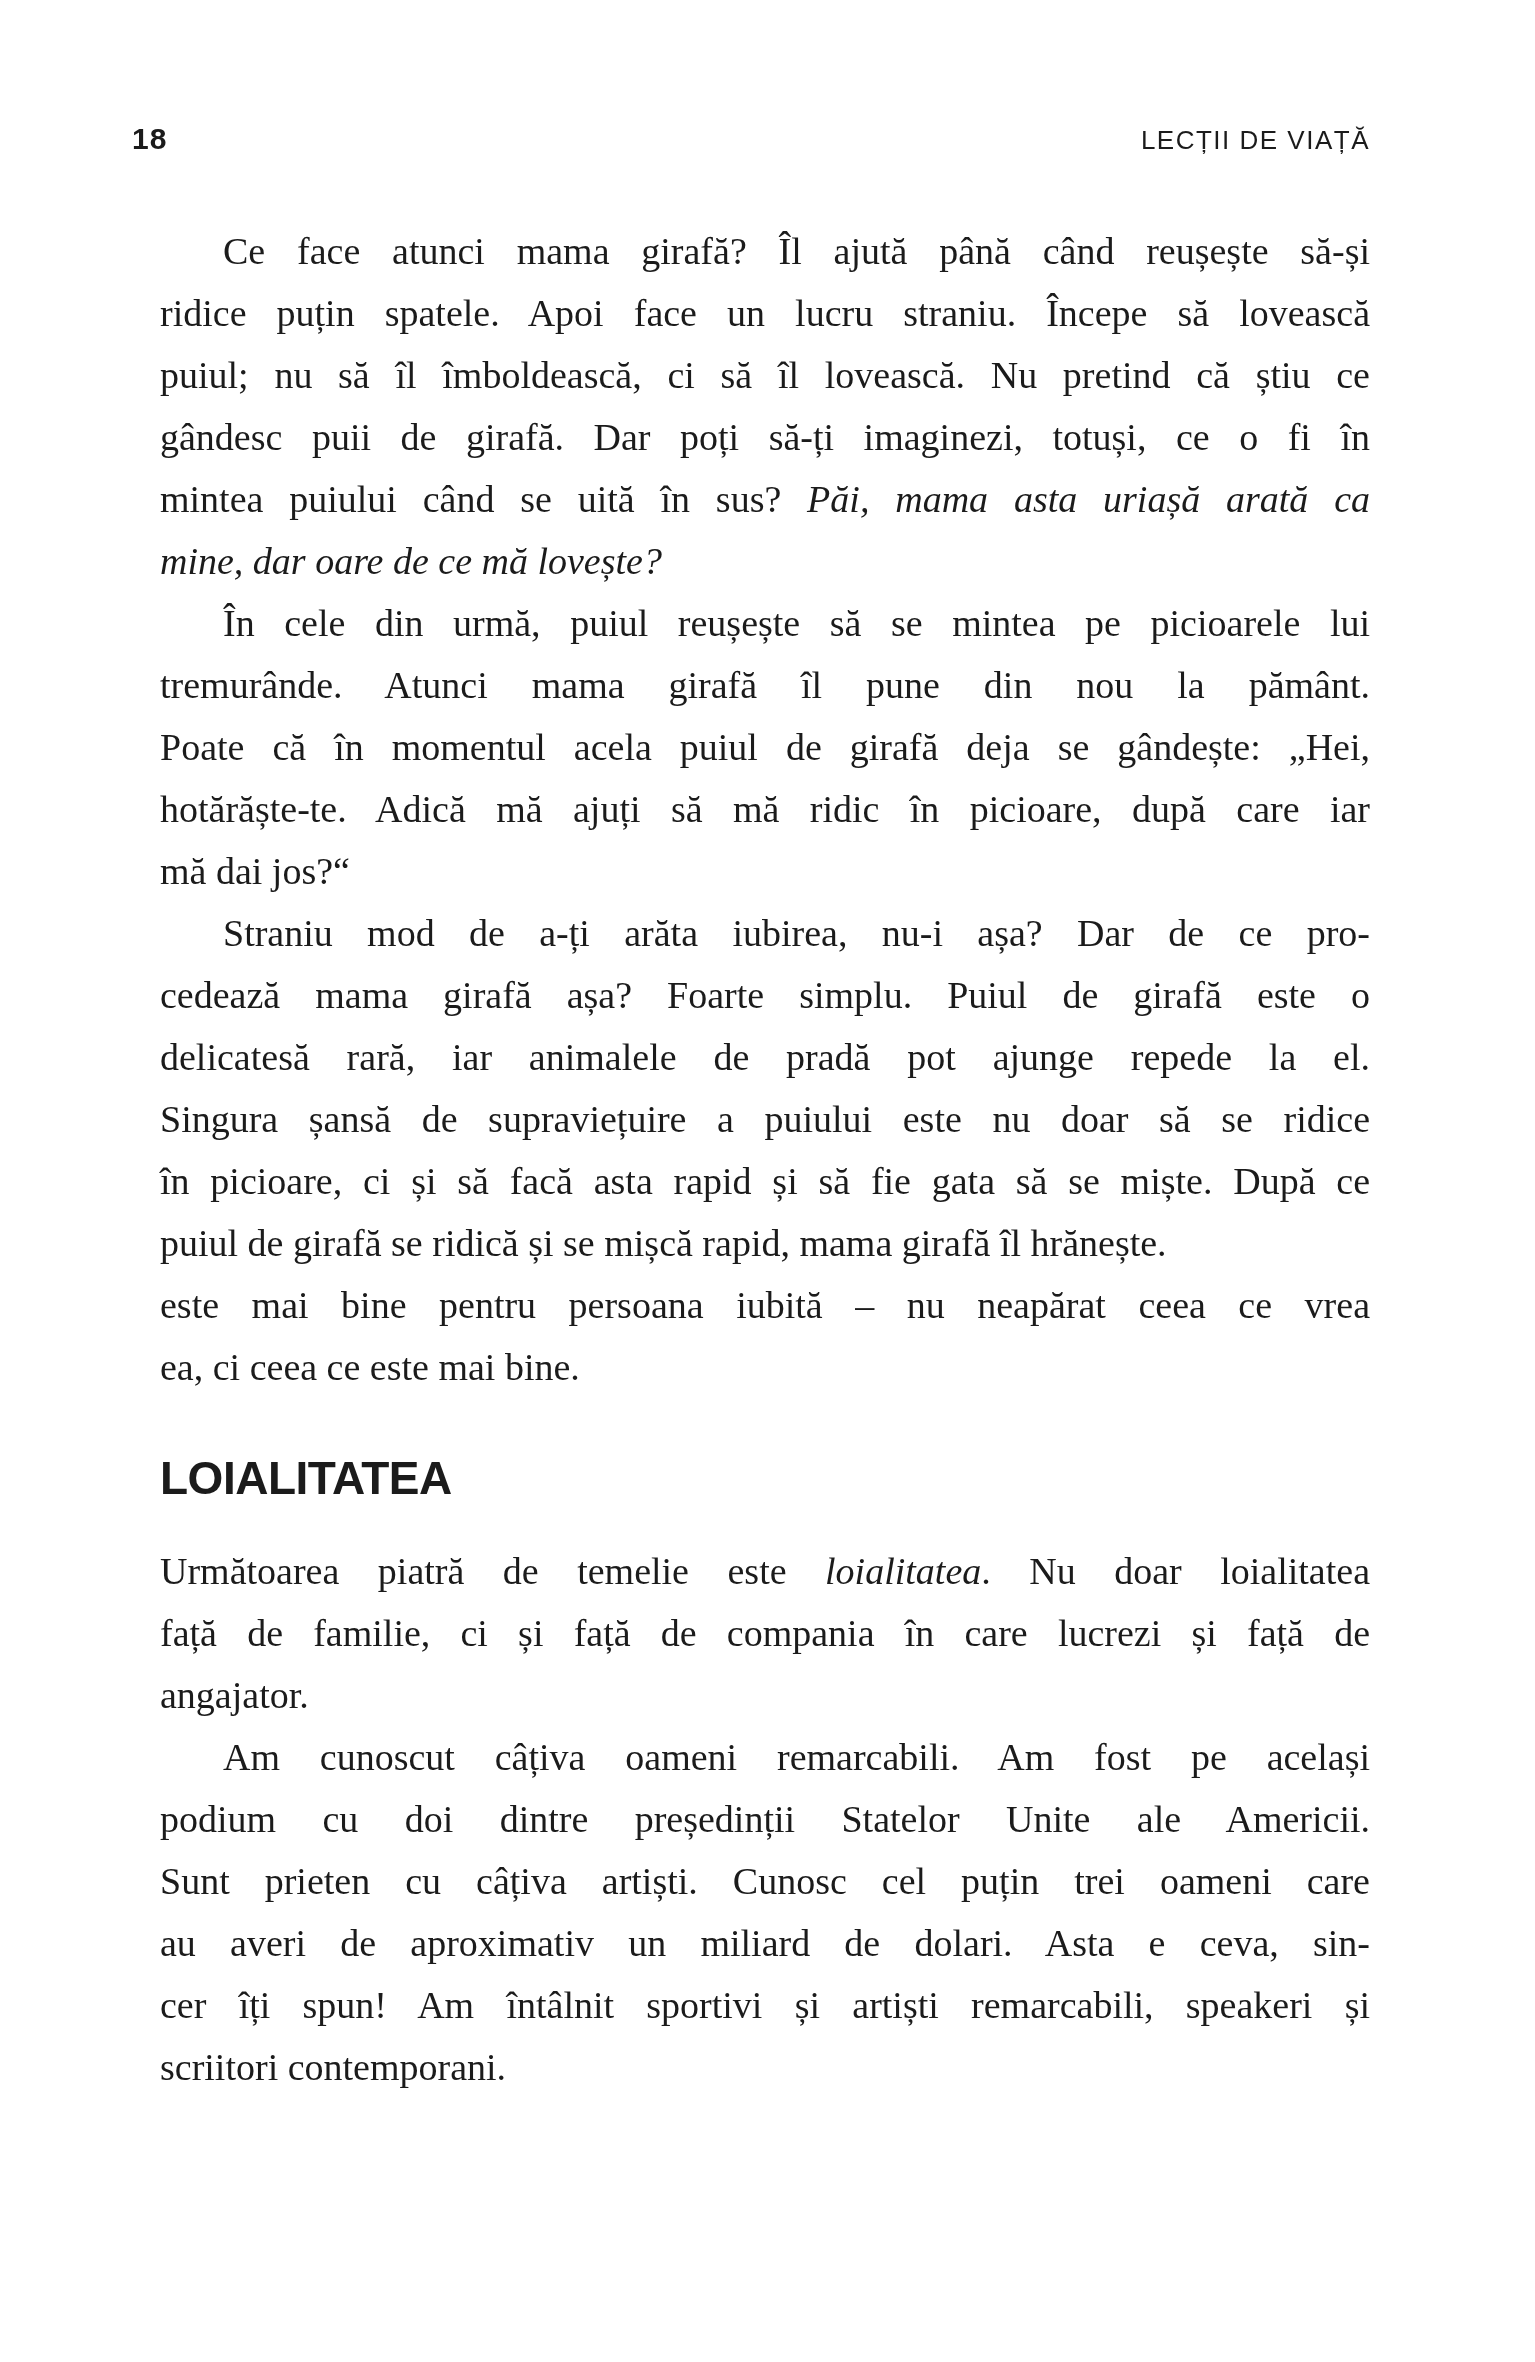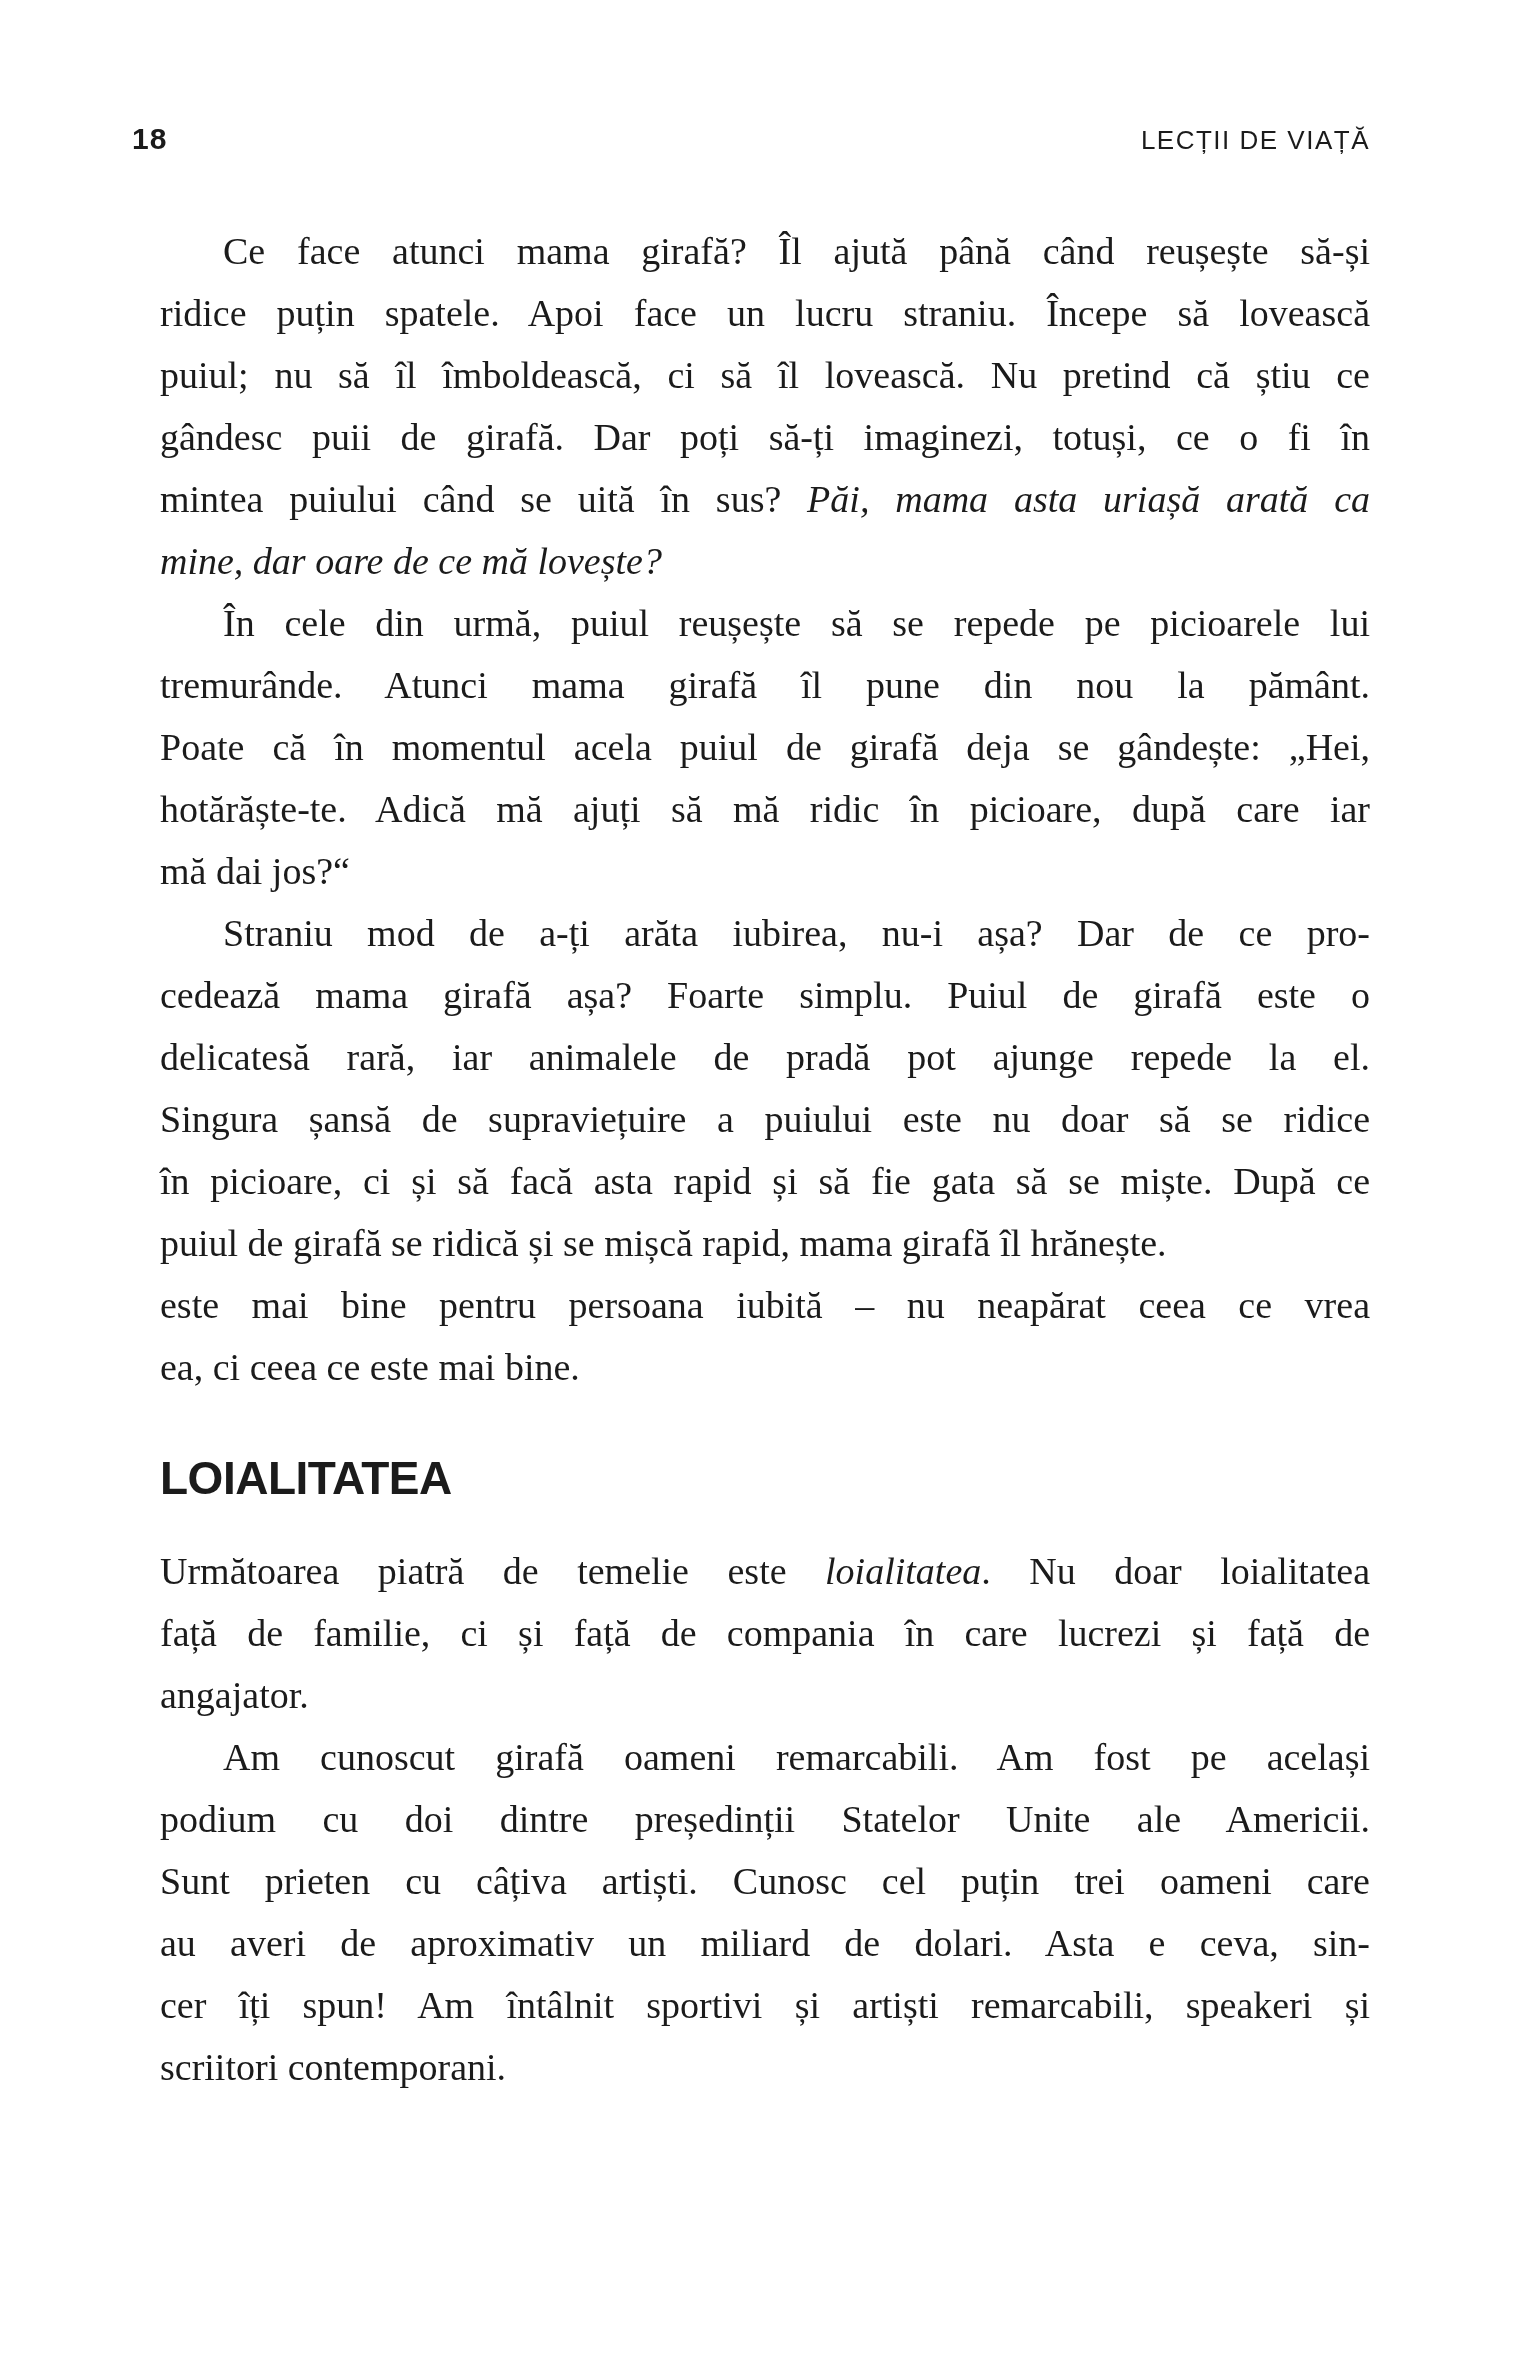"În cele din urmă, puiul" span { text: repede -> mintea }
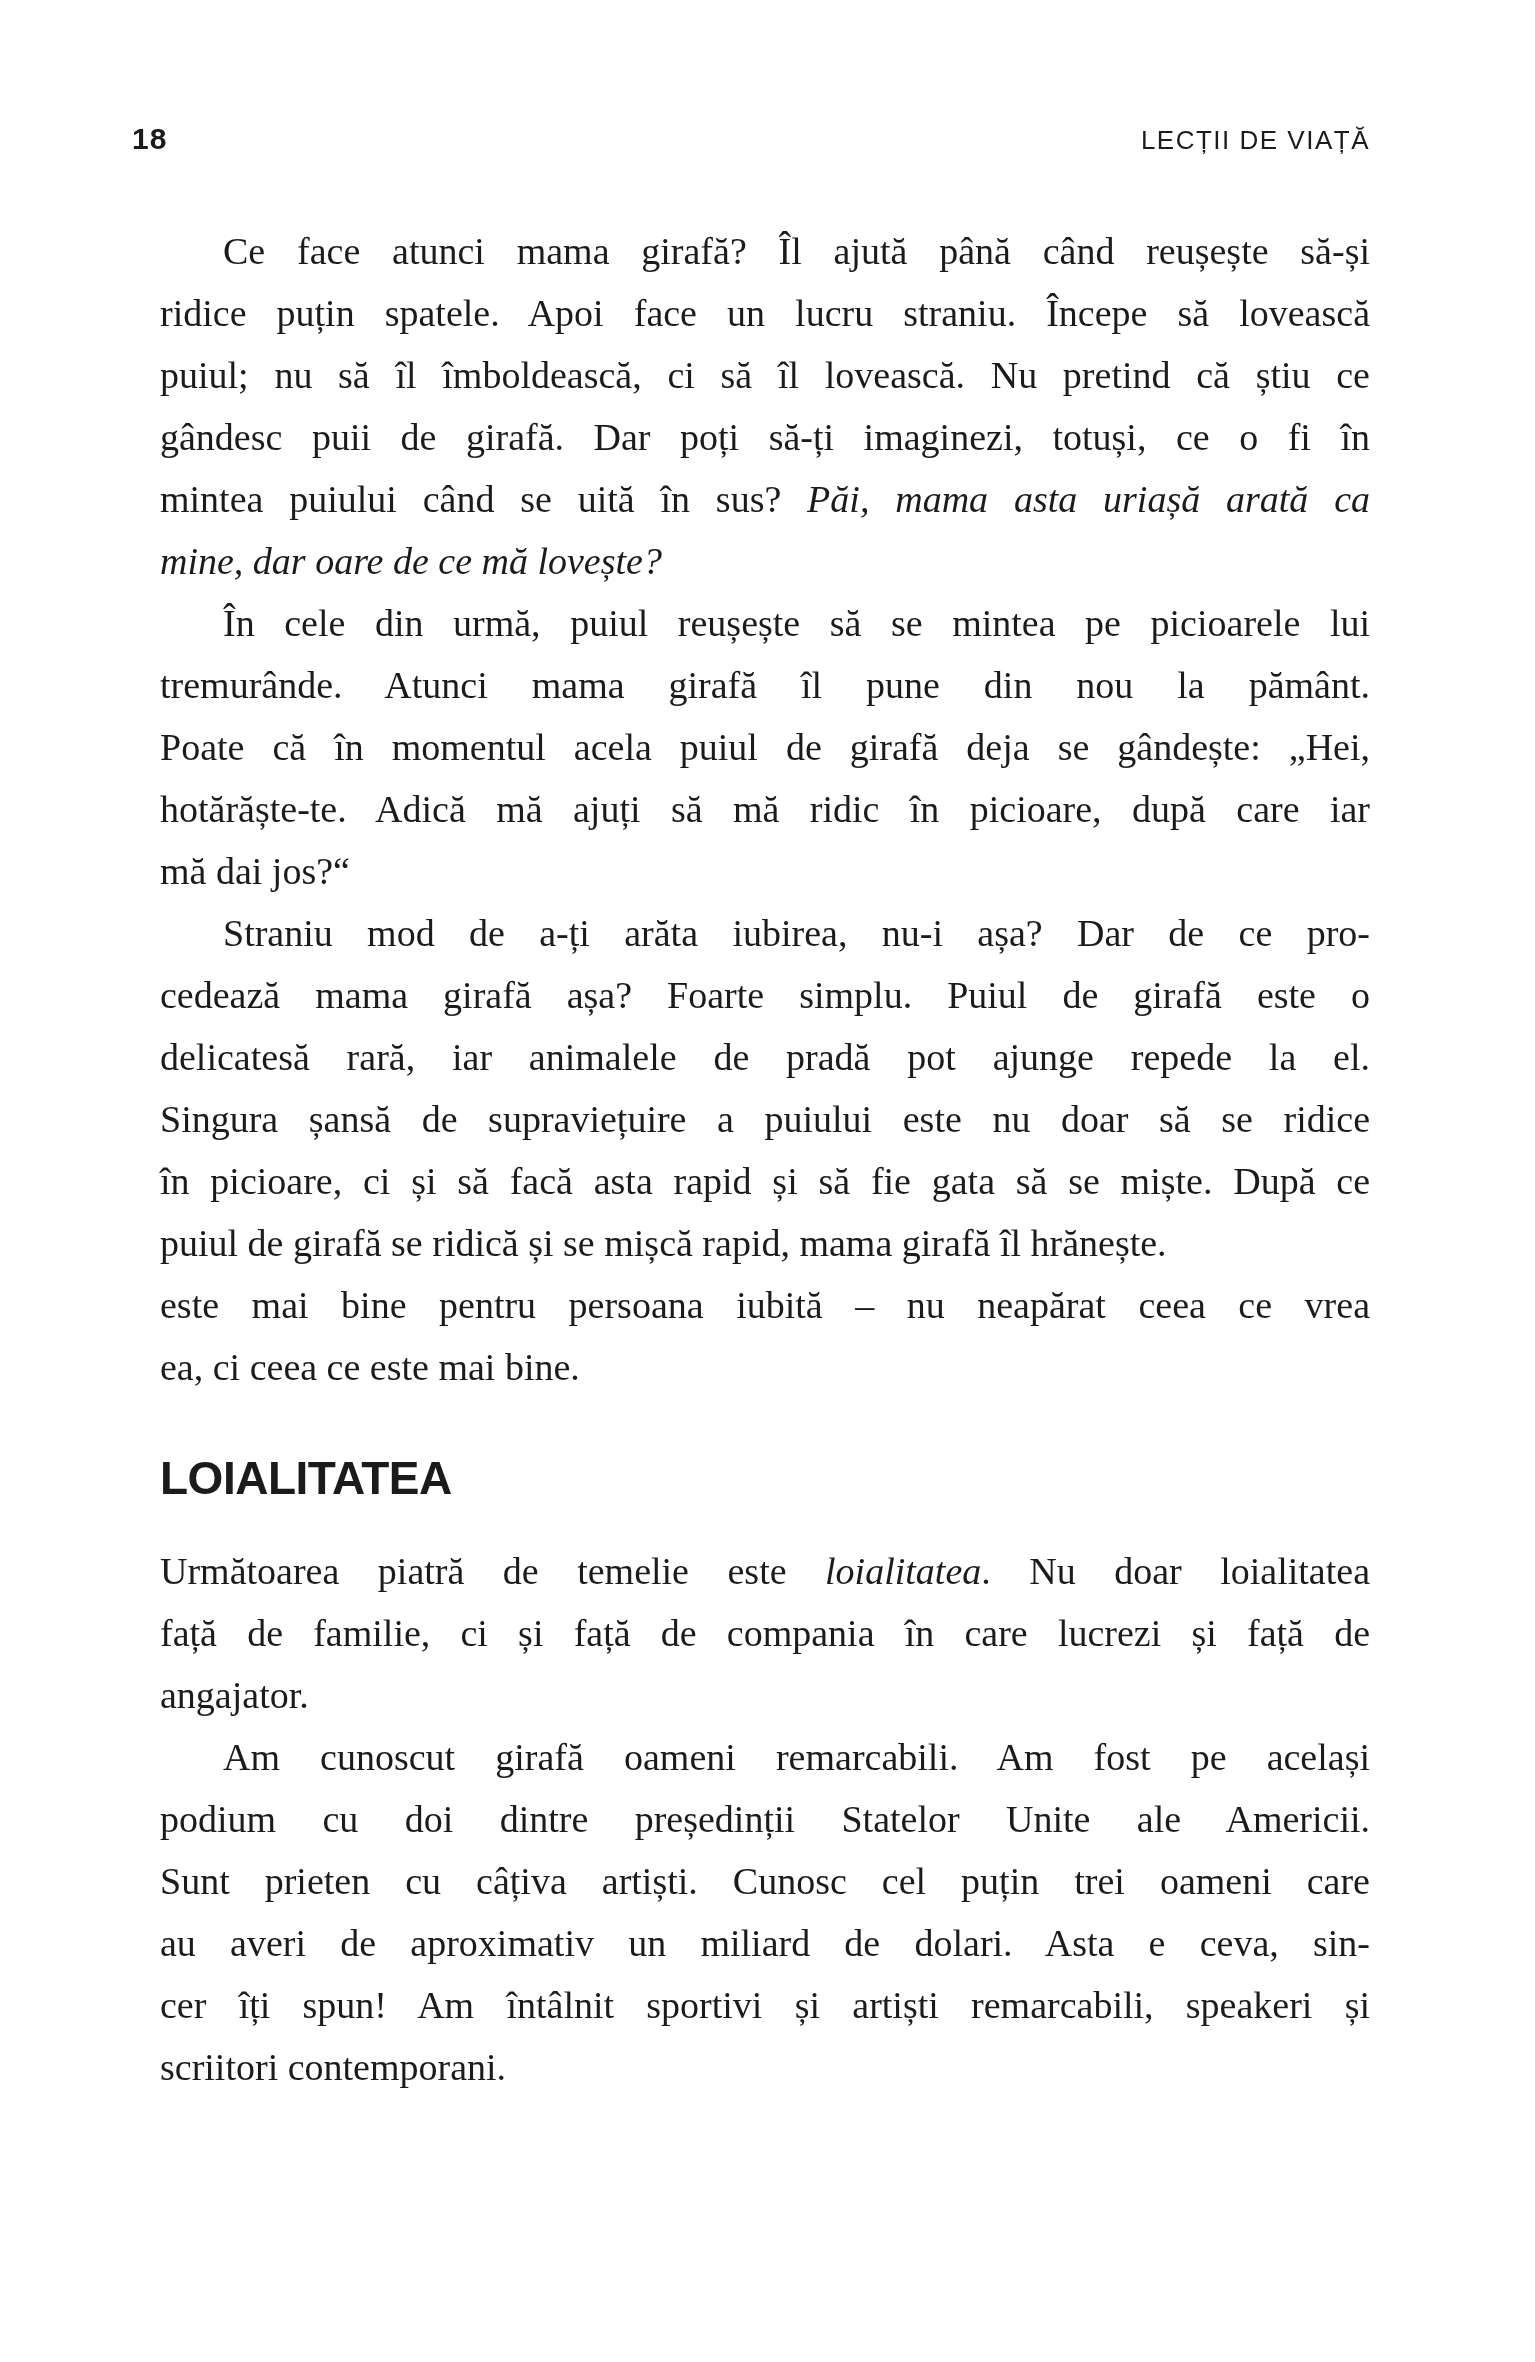"Am cunoscut girafă oameni remarcabili." span { text: girafă -> câțiva }
